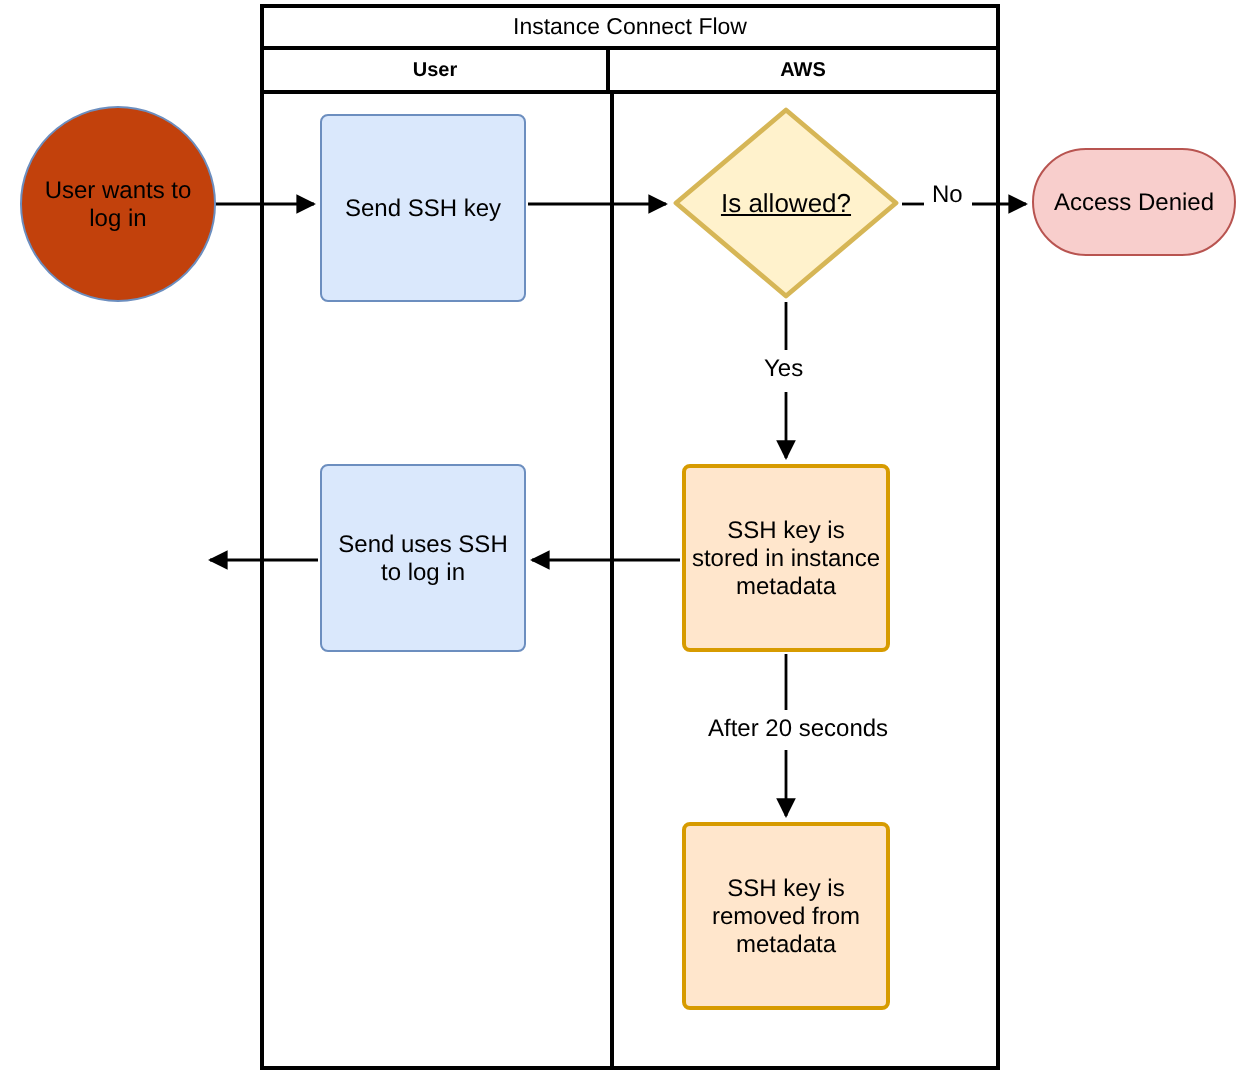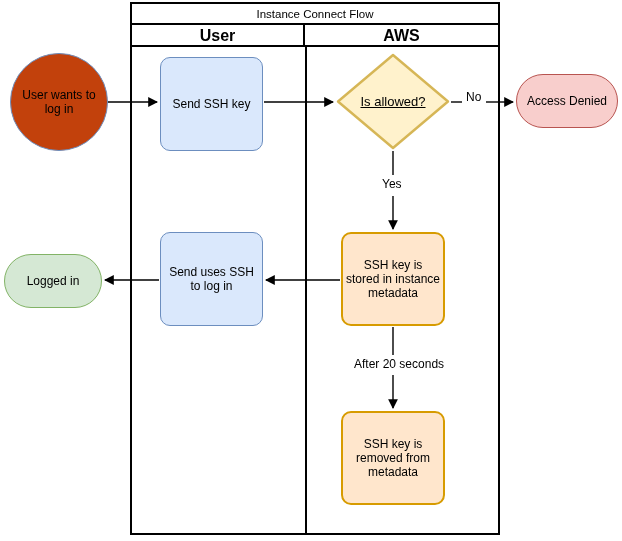"User" .lane-header { font-size: 16px -> 10px }
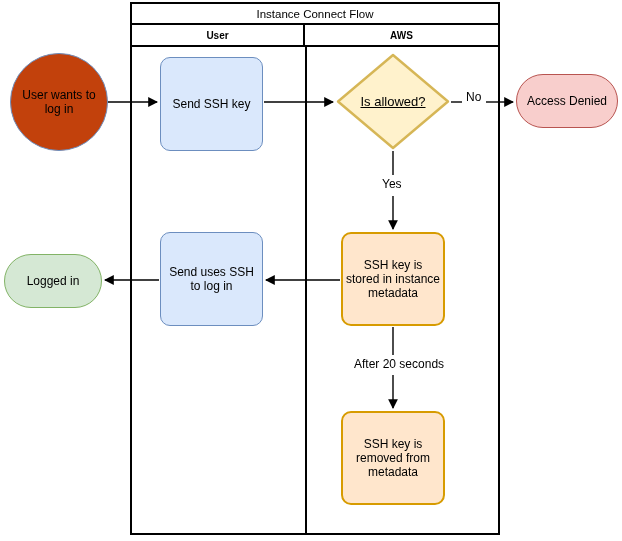"Send SSH key" .node.roundrect { border-radius: 10px -> 4px }
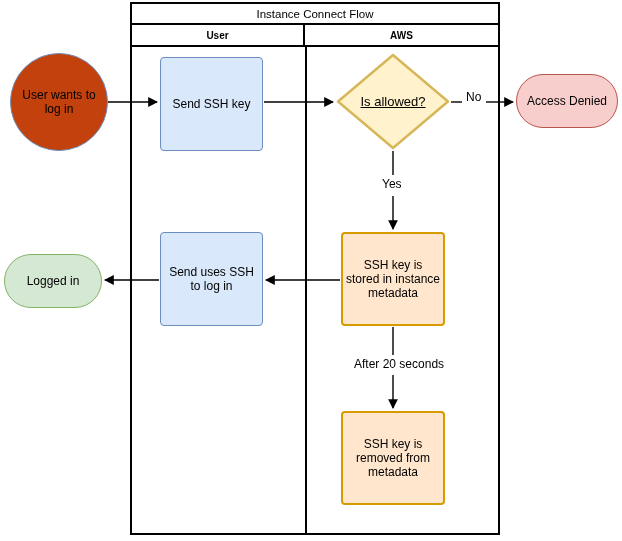"Logged in" div.node { html: <div>Logged in</div> -> none }
